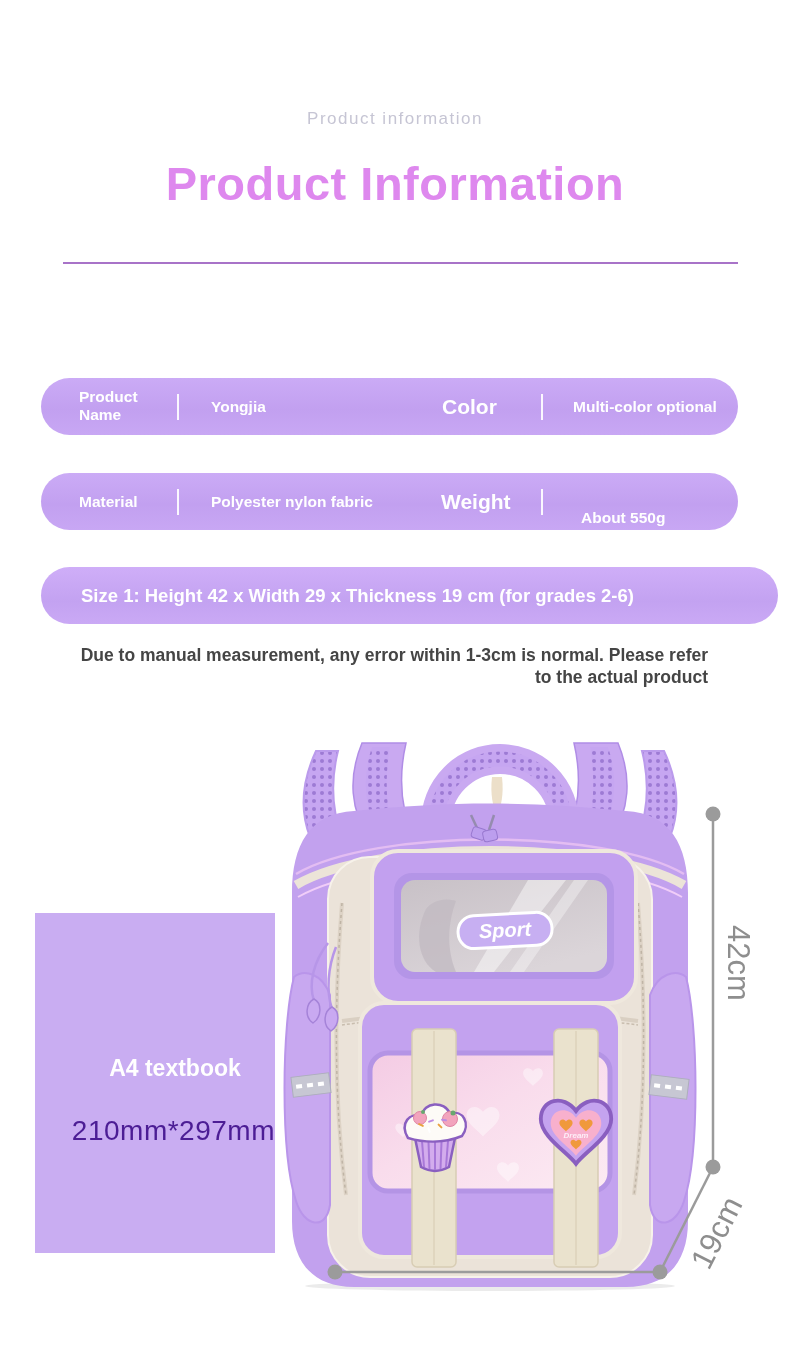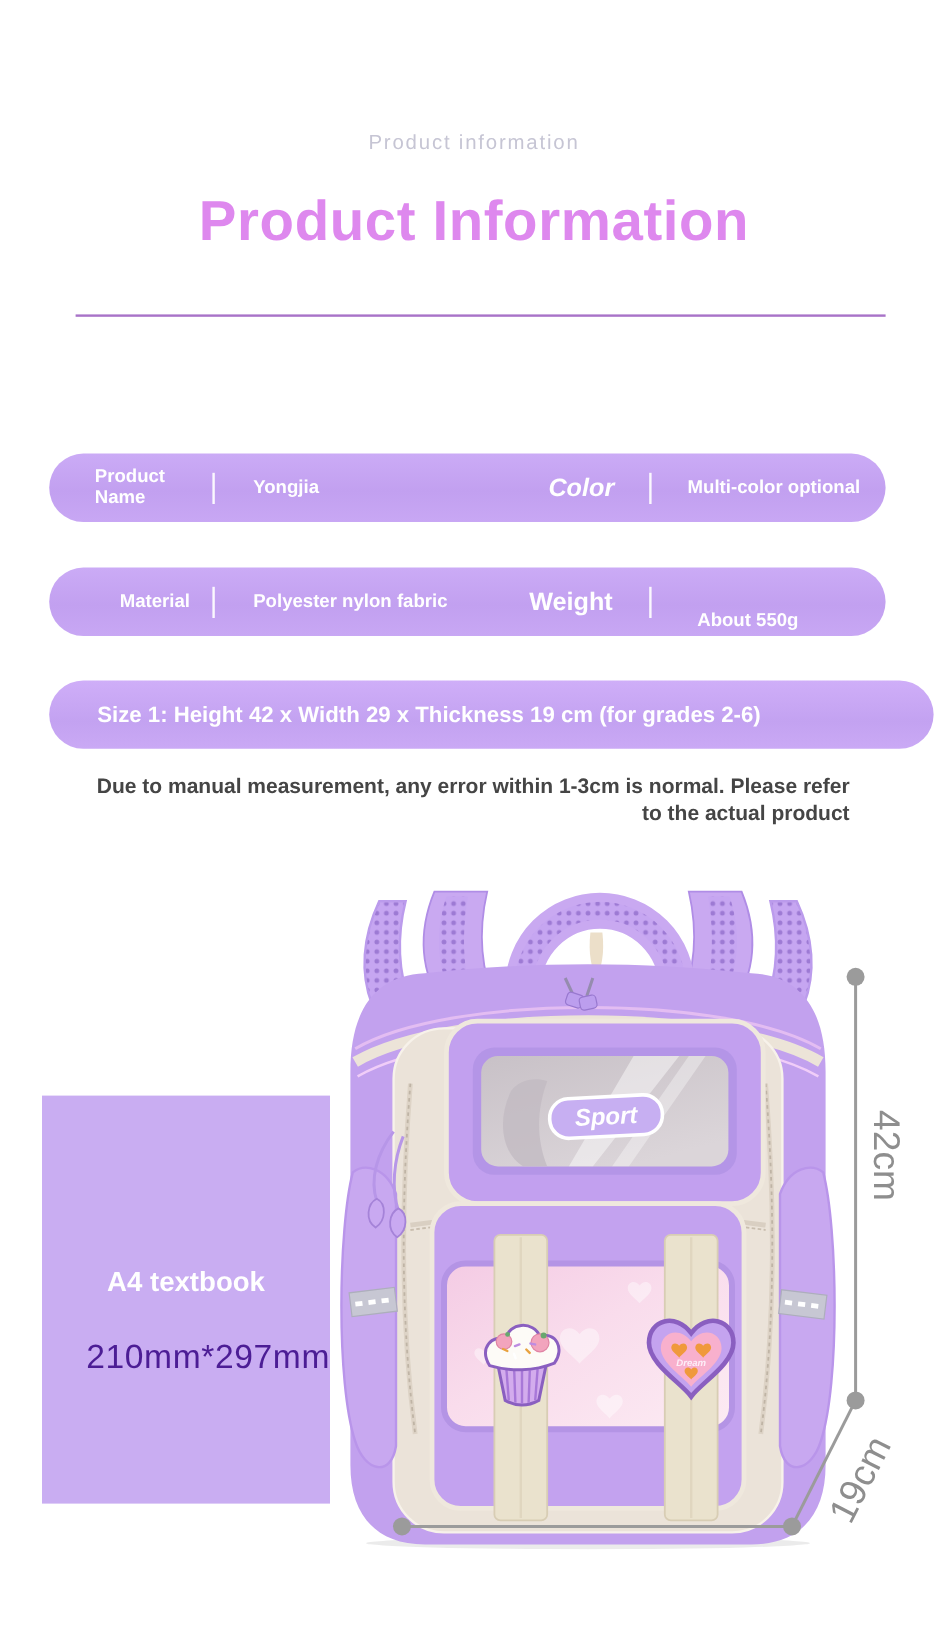"Color" div.p-big { font-style: italic -> none; left: 416px -> 401px }
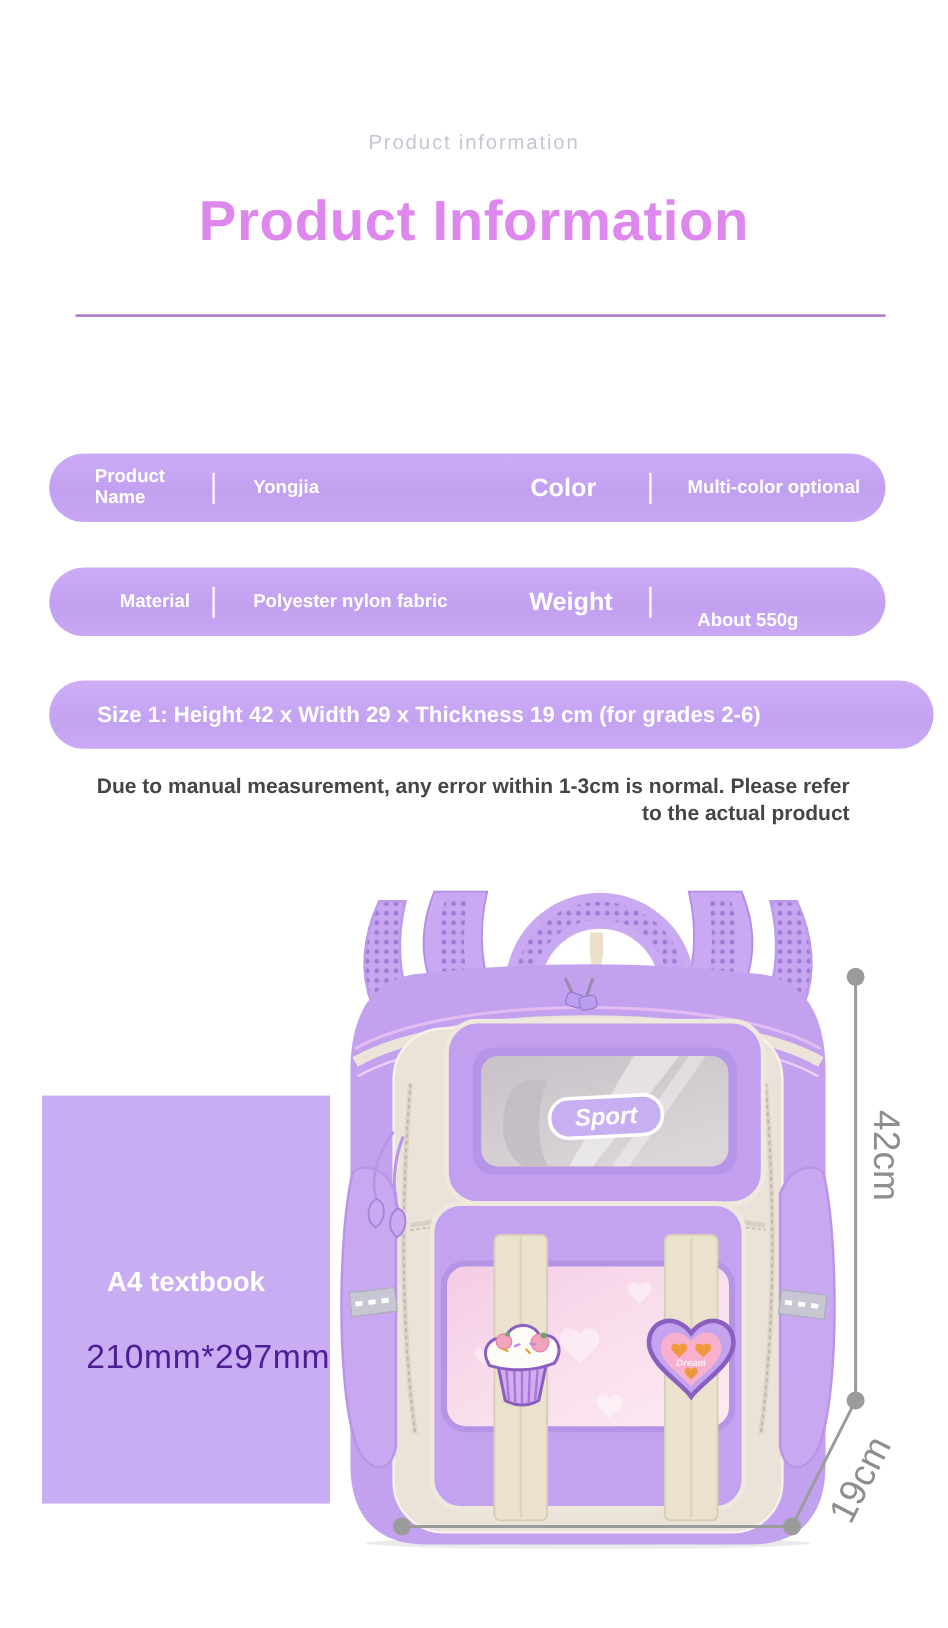"Material" div.p-label { text-align: center -> none }
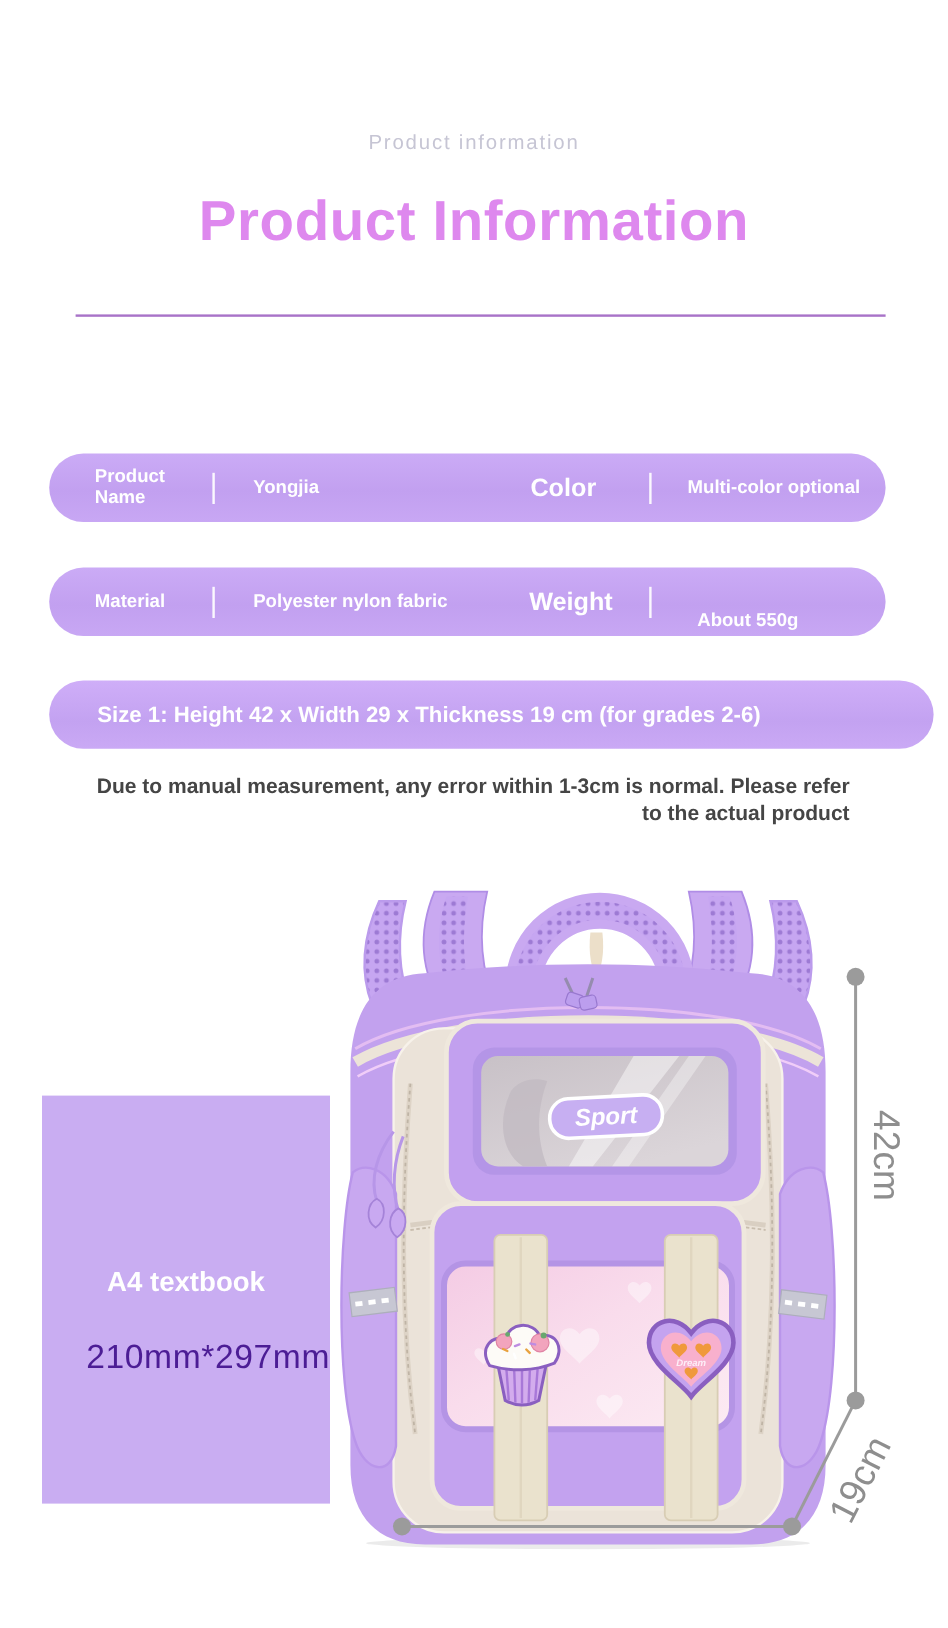"A4 textbook" .a4-title { padding-left: none -> 20px }
